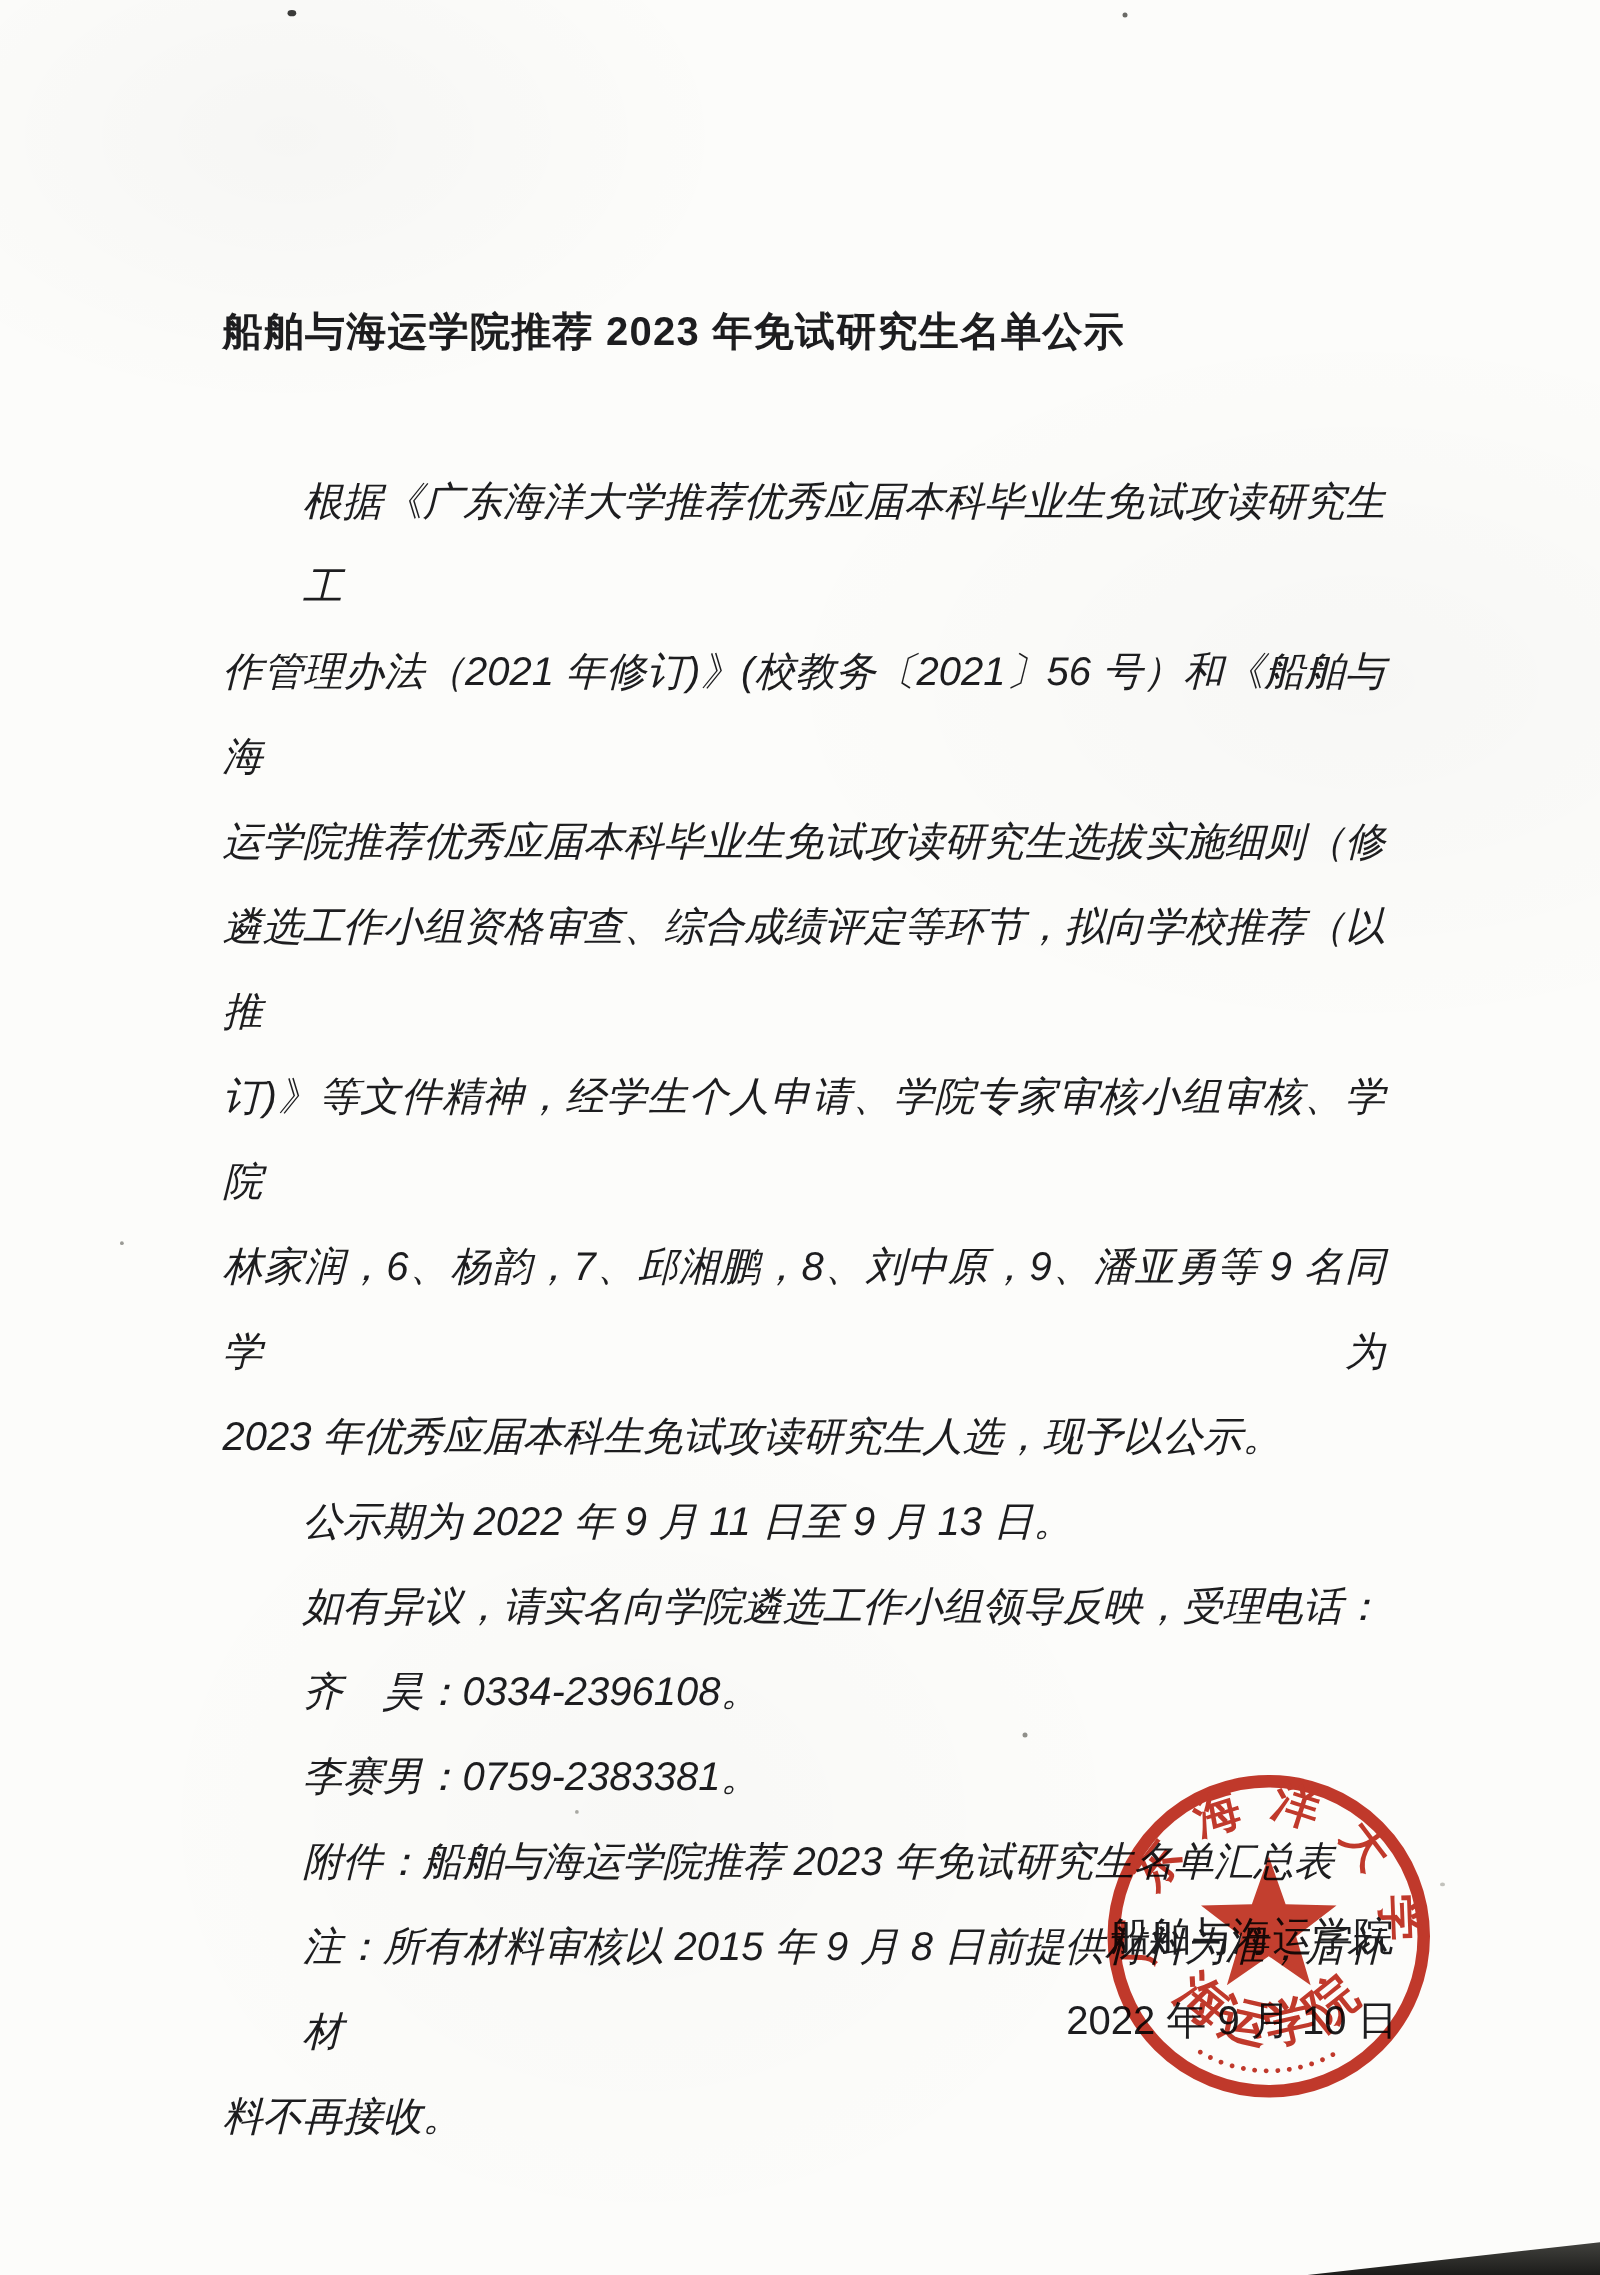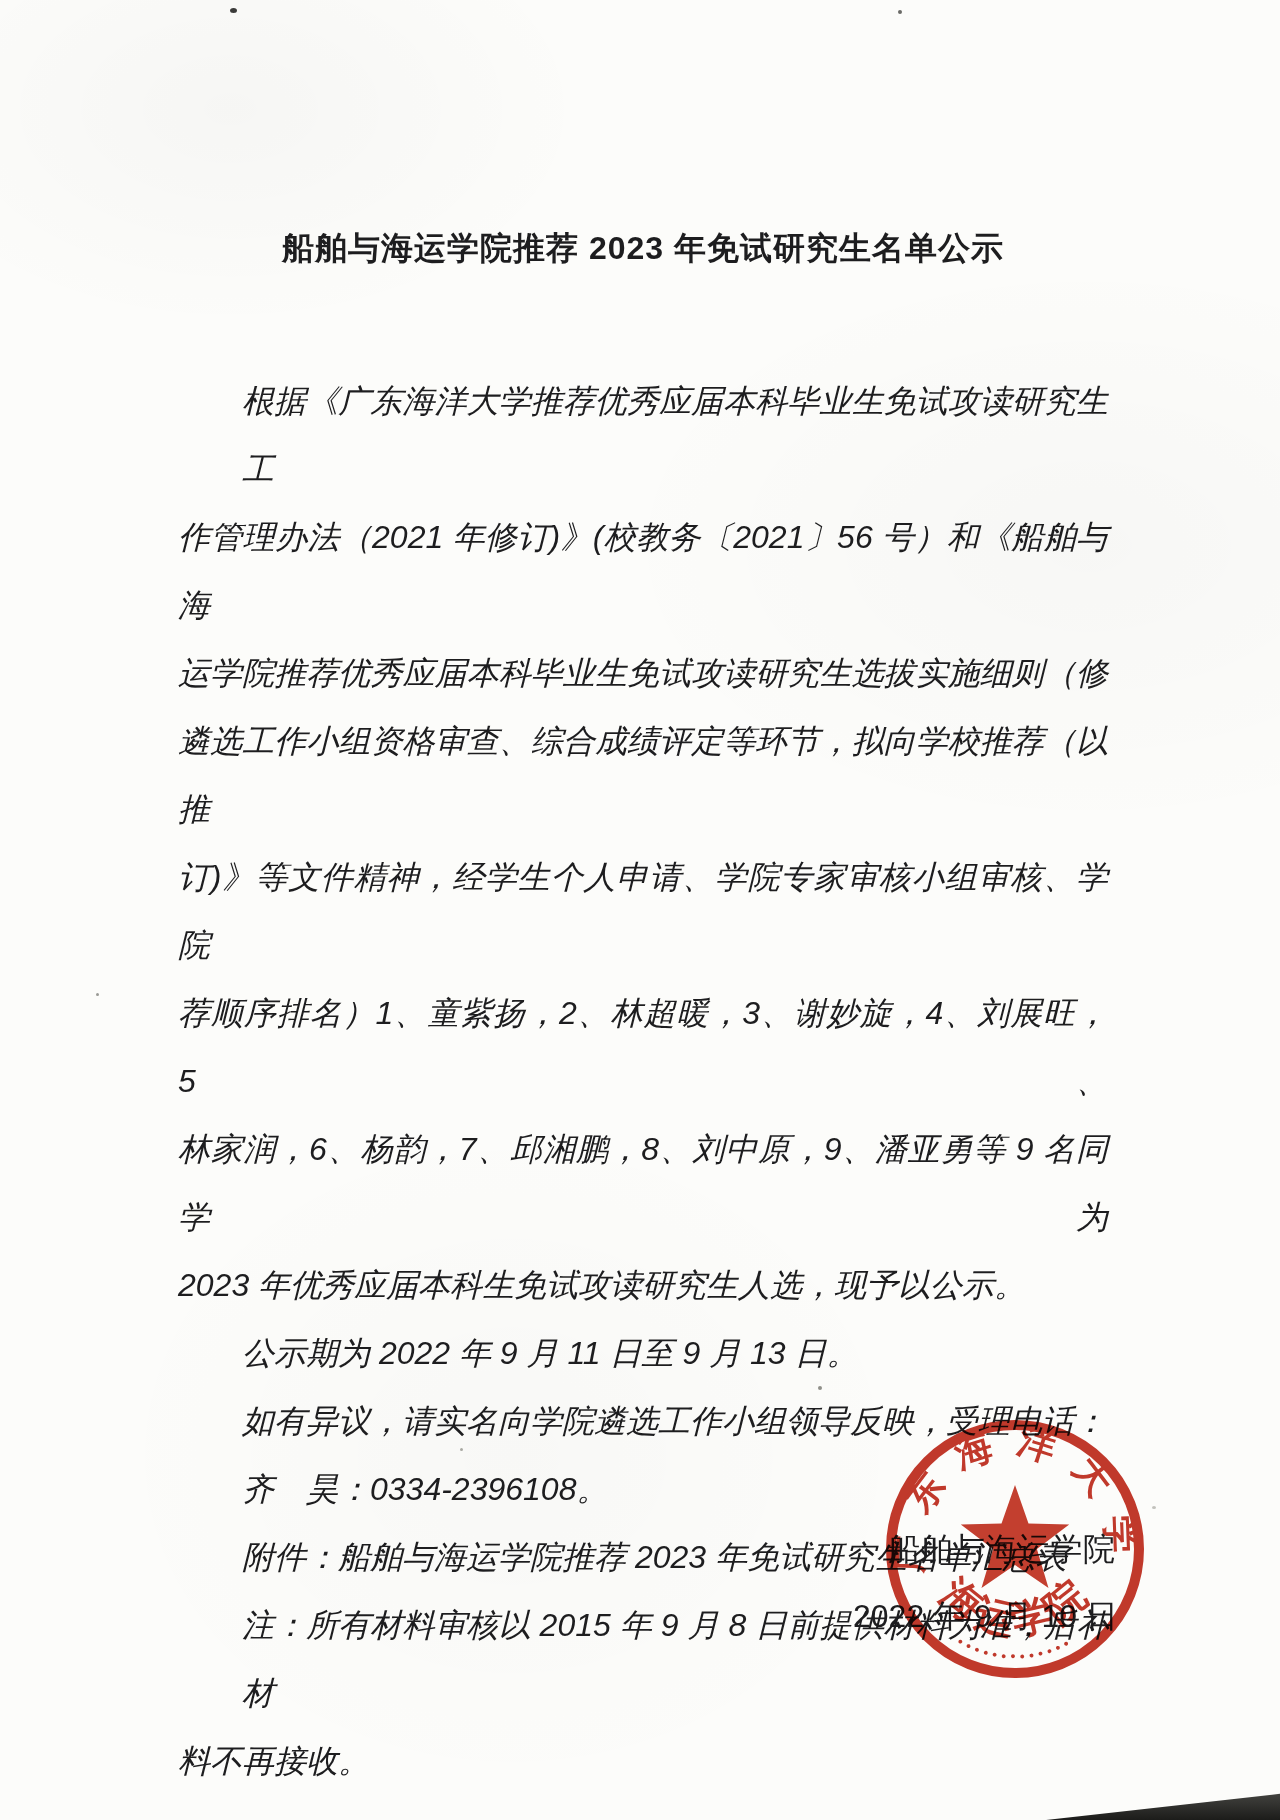"船舶与海运学院推荐 2023 年免试研究生名单公示" .doc-title { text-align: center -> left; top: 227px -> 244px }
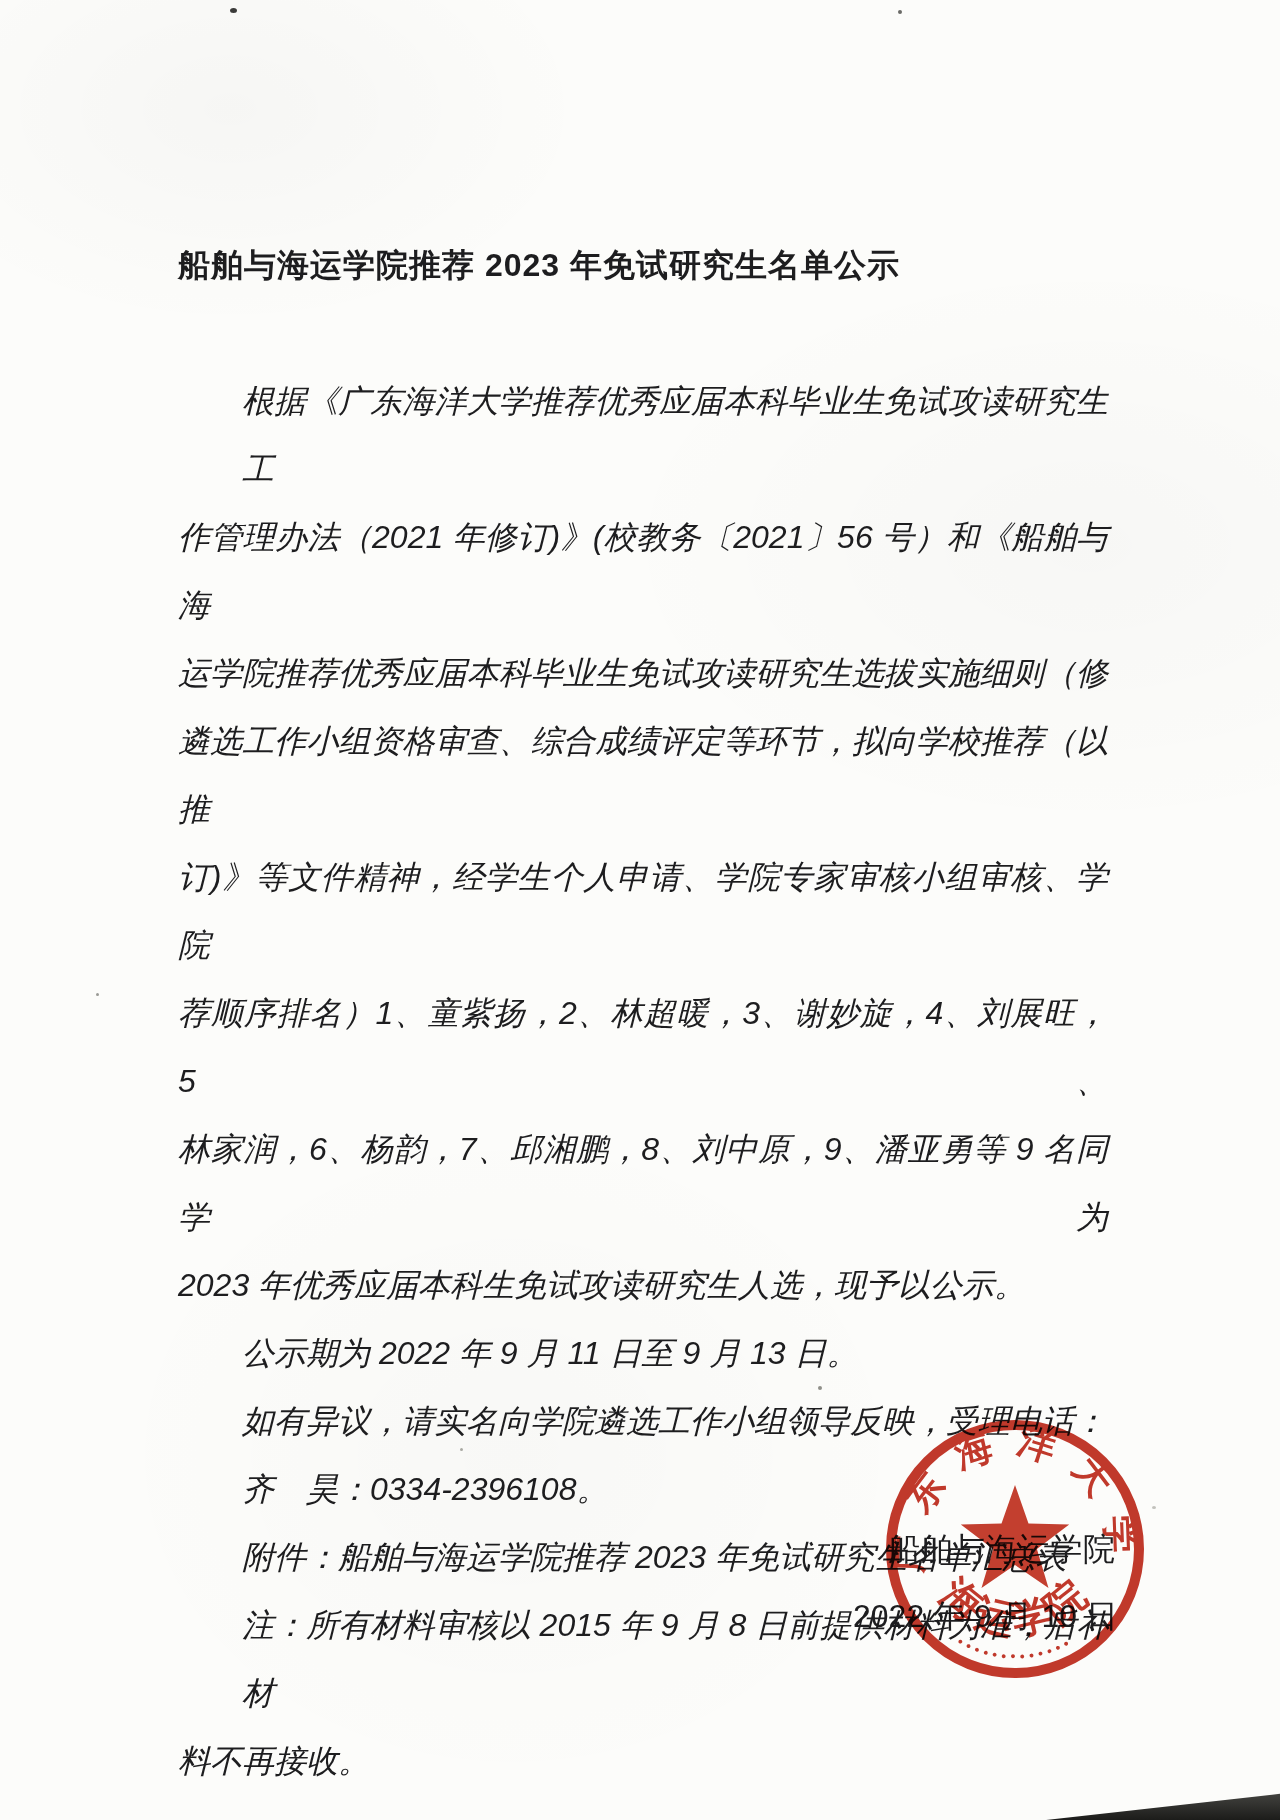"荐顺序排名）1、童紫扬，2、林超暖，3、谢妙旋，4、刘展旺，5、" div.line { html: <div>荐顺序排名）1、童紫扬，2、林超暖，3、谢妙旋，4、刘展旺，5、</div> -> none }
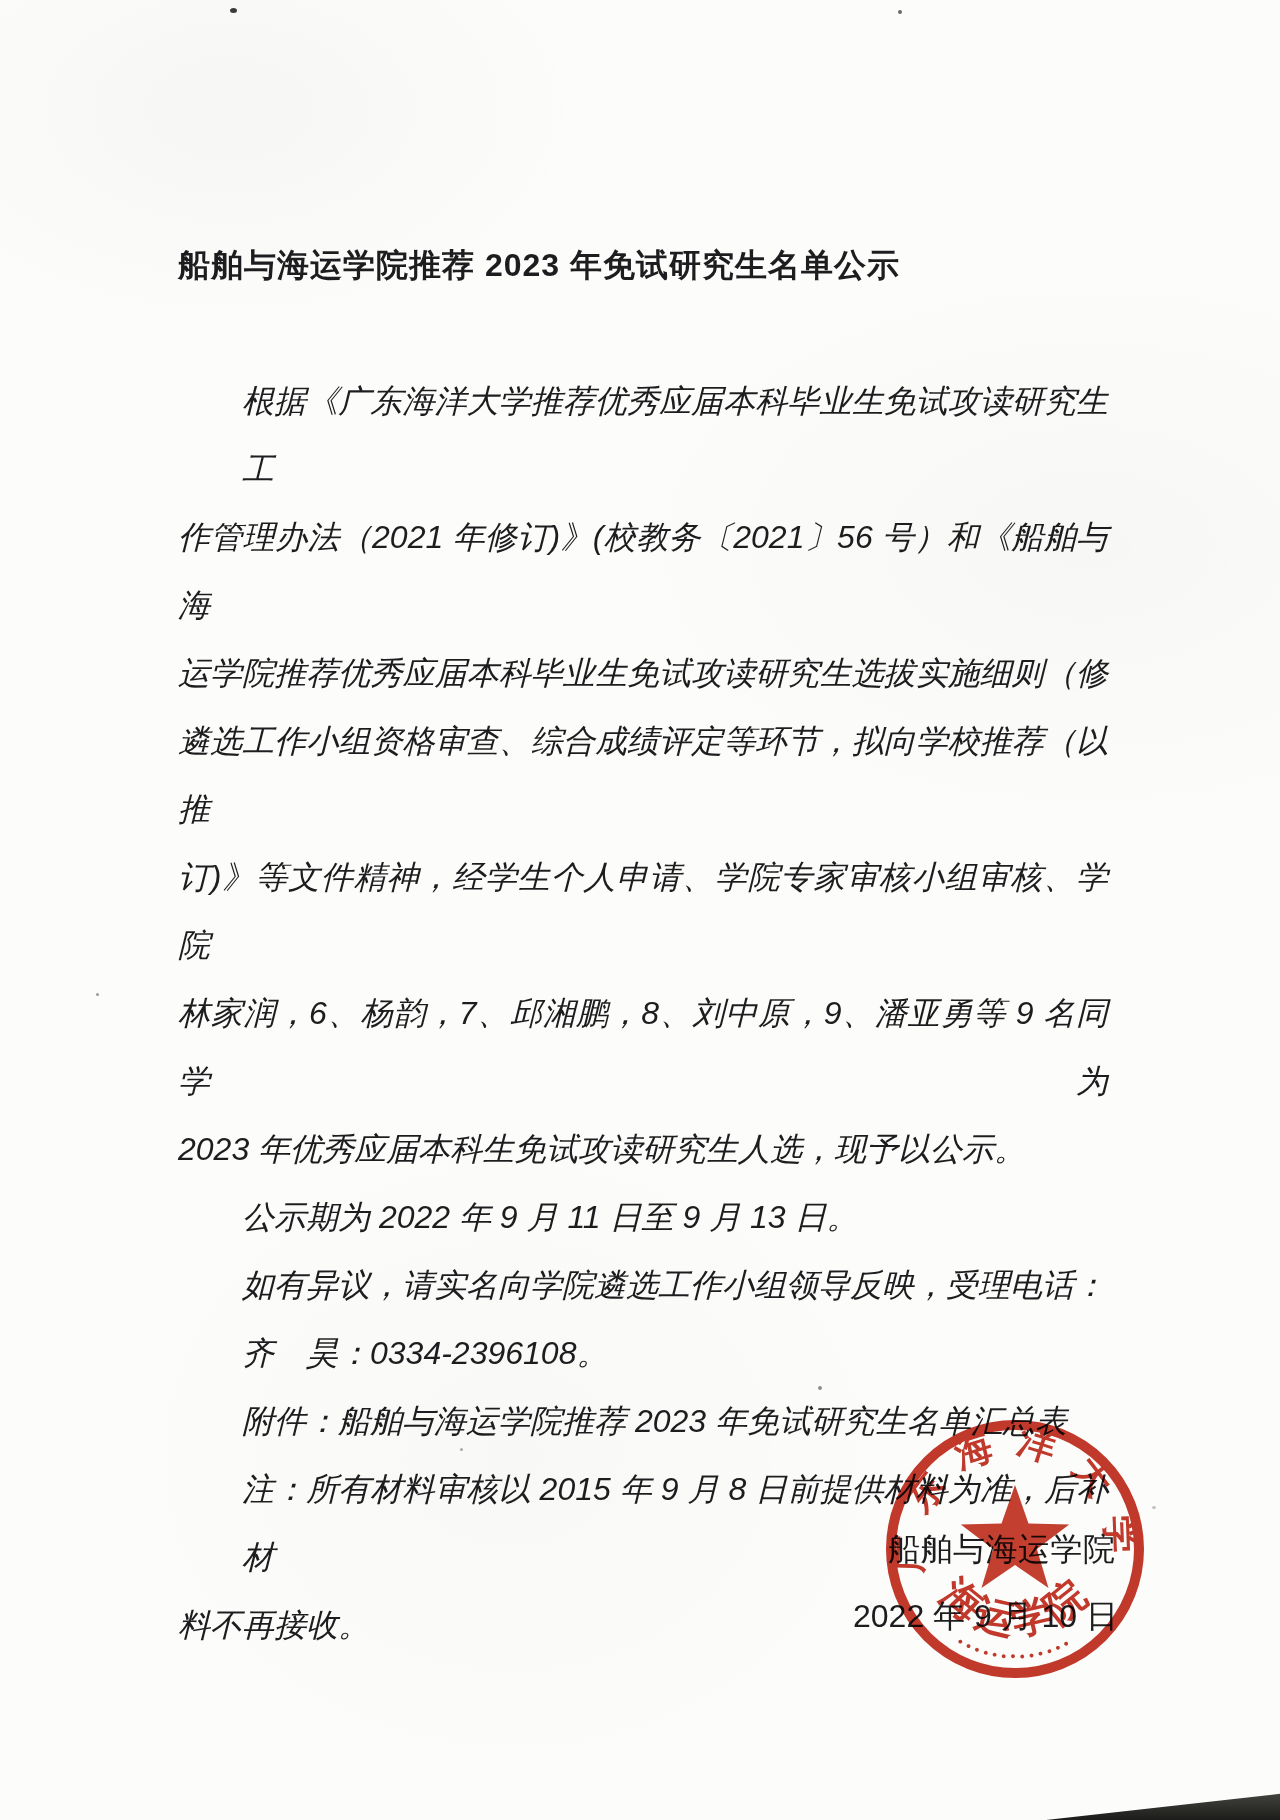"李赛男：0759-2383381。" div.line { html: none -> <div>李赛男：0759-2383381。</div> }
